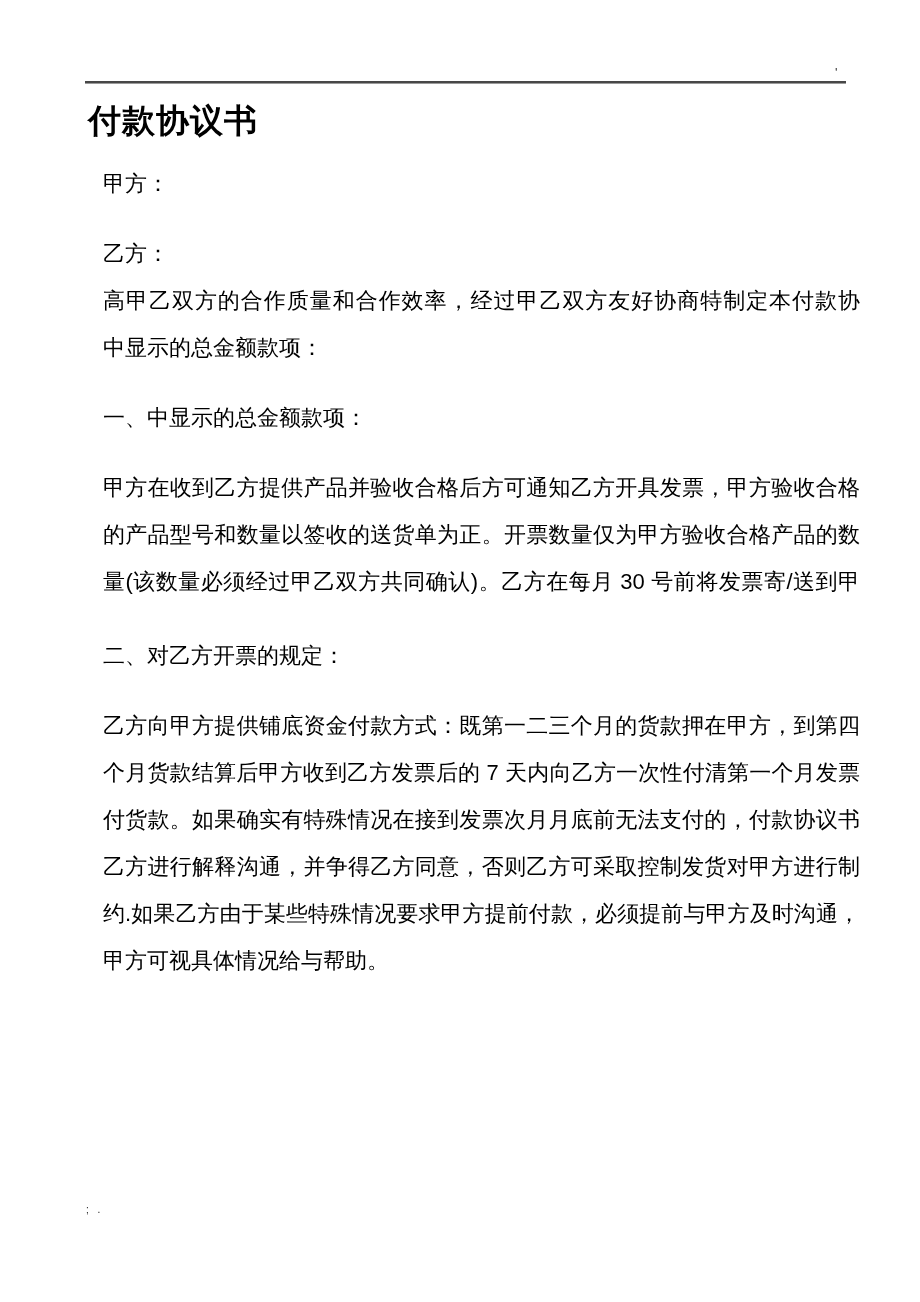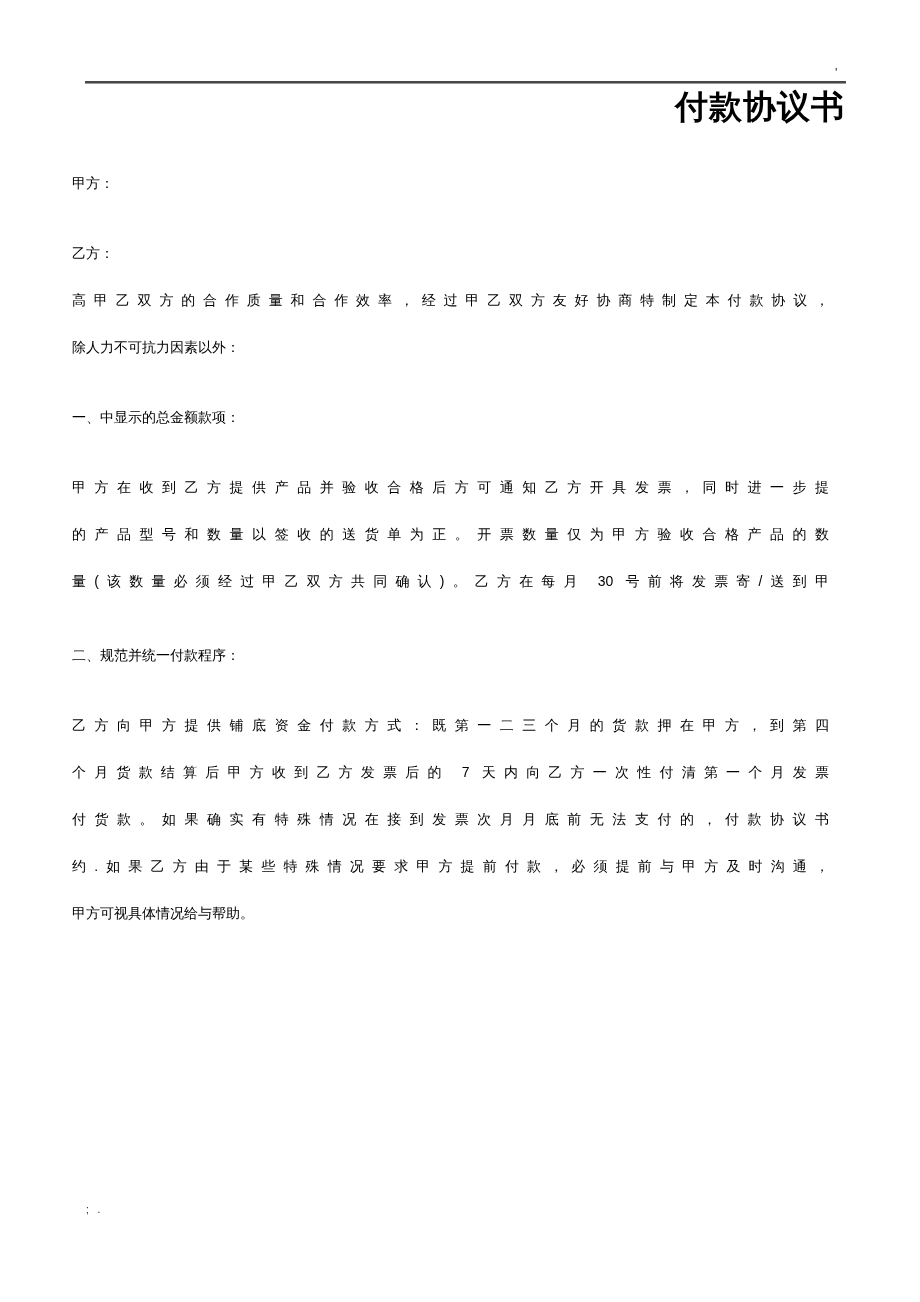"付款协议书" .doc-title { text-align: right -> left; top: 86px -> 100px }
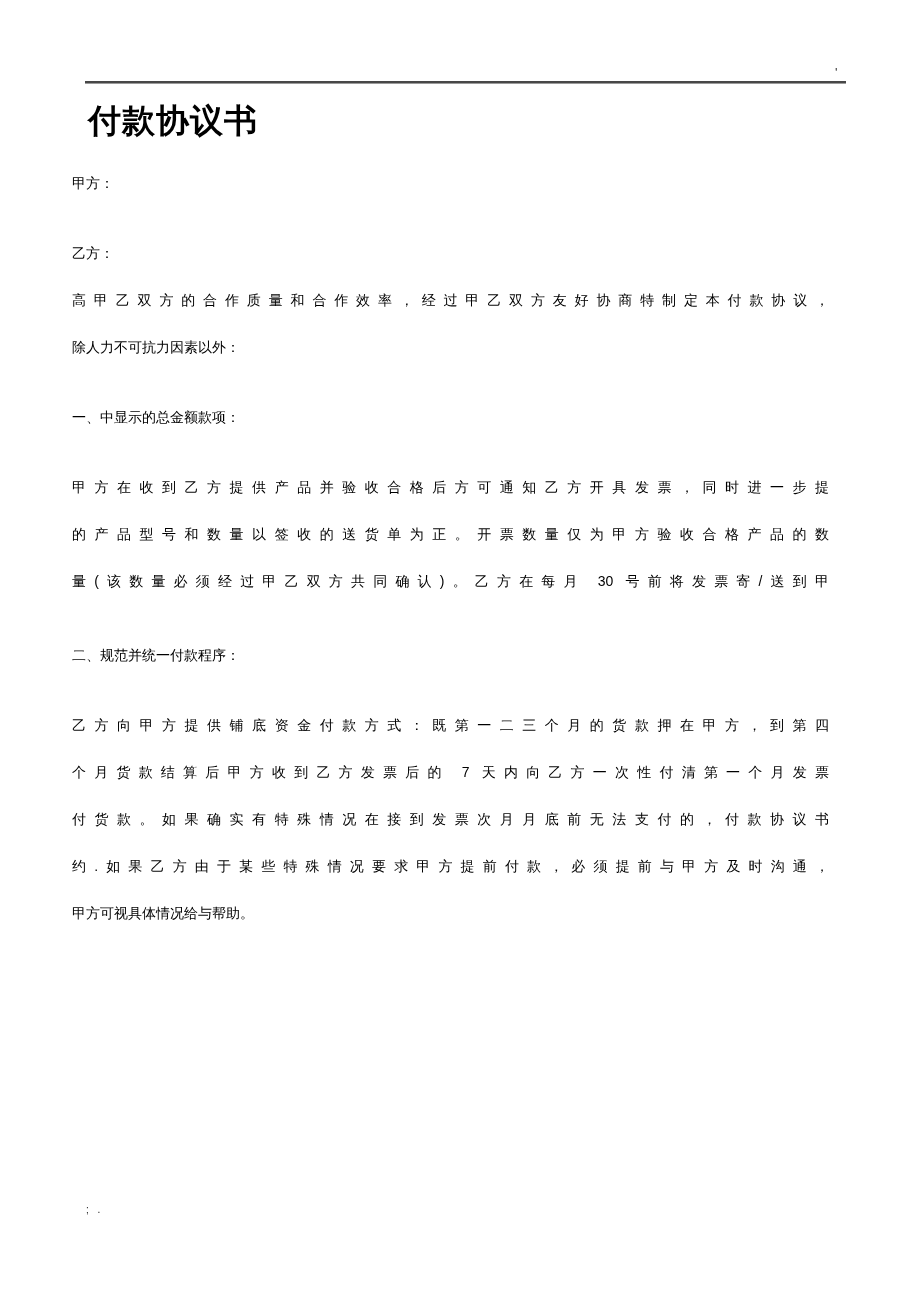"甲方：" .content { font-size: 14px -> 22px; left: 72px -> 103px }
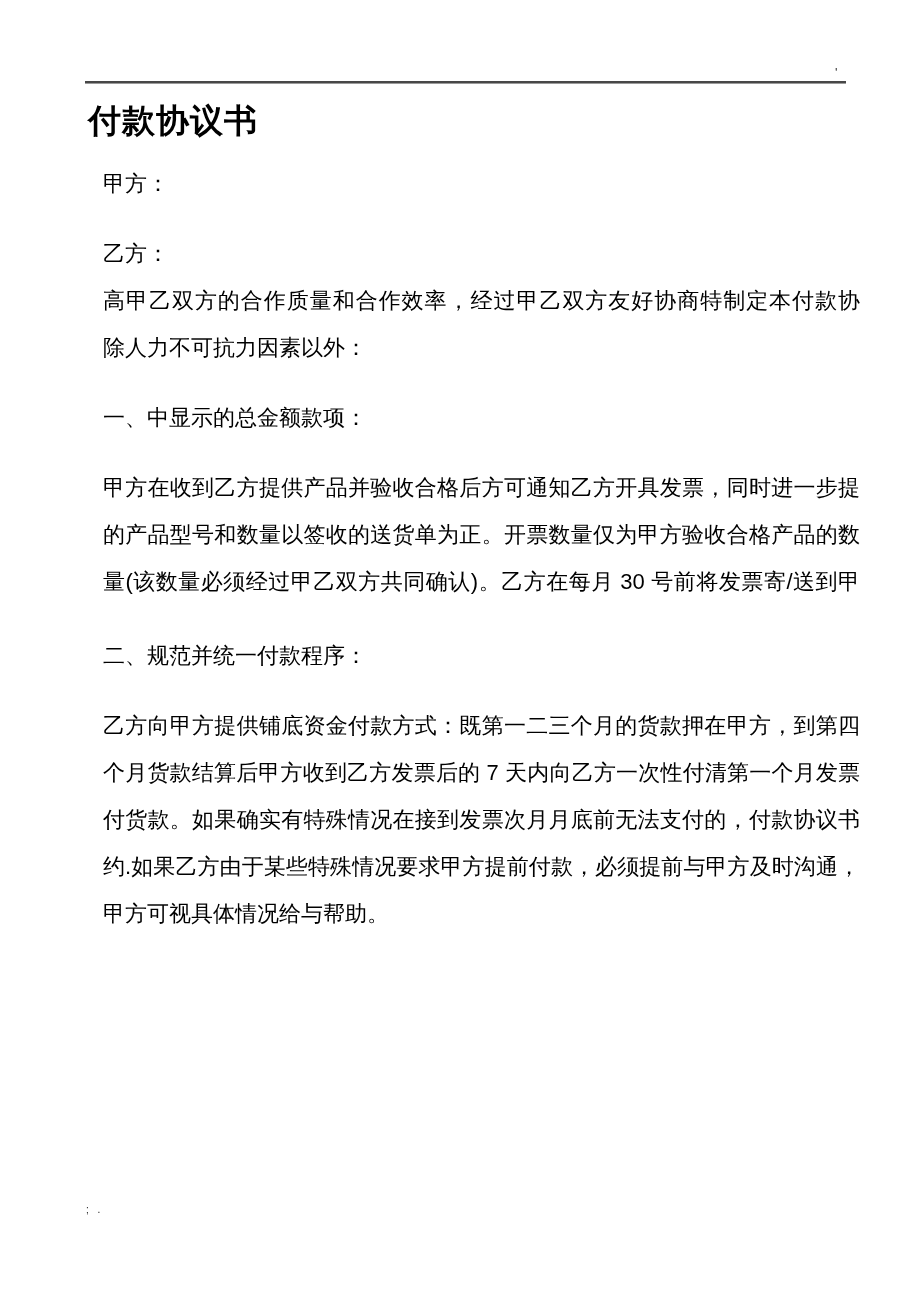"除人力不可抗力因素以外：" div.line { text: 除人力不可抗力因素以外 -> 中显示的总金额款项 }
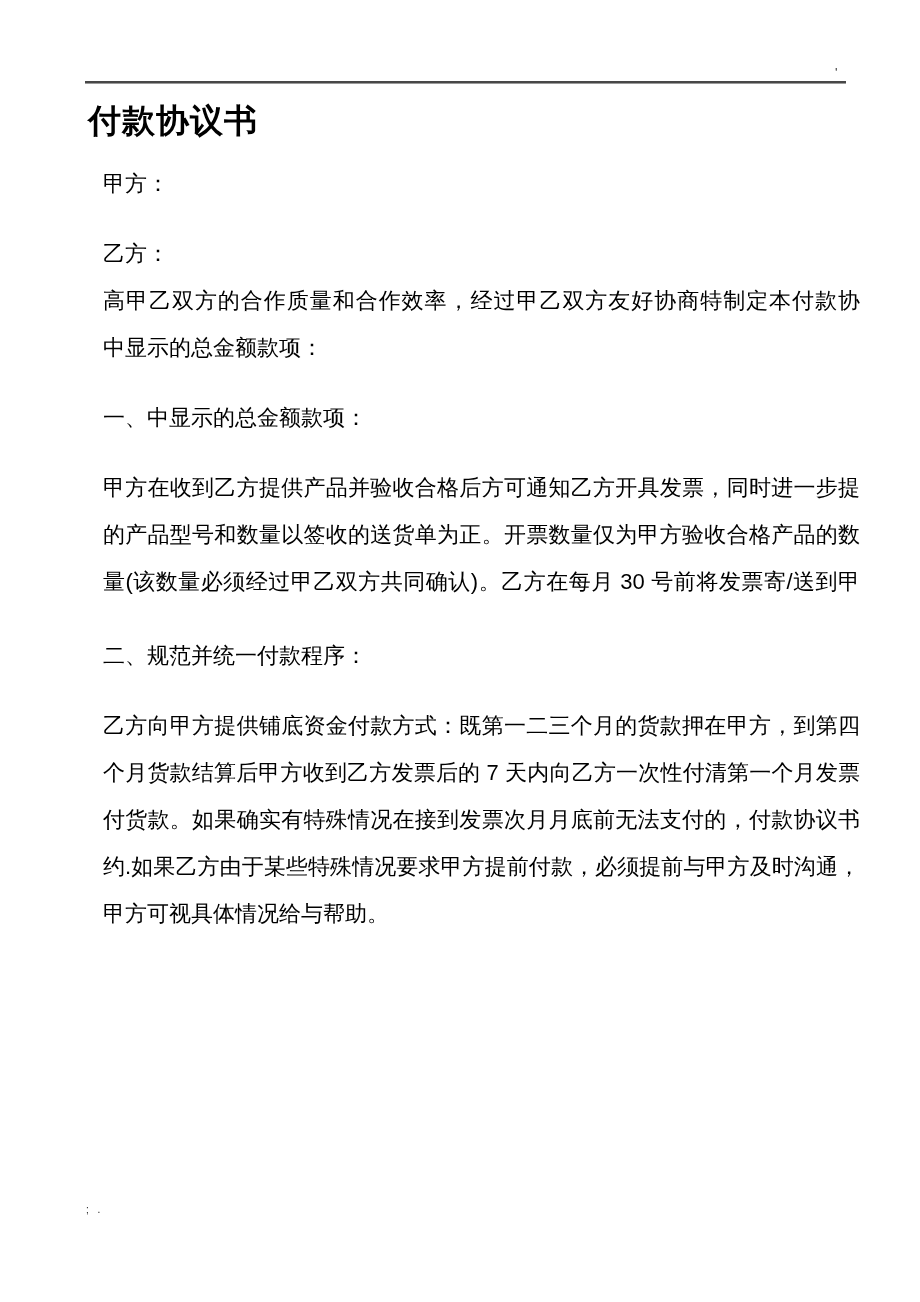"甲方在收到乙方提供产品并验收合格后方可通知乙方开具发票，同时进一步提" div.line { text: 同时进一步提 -> 甲方验收合格 }
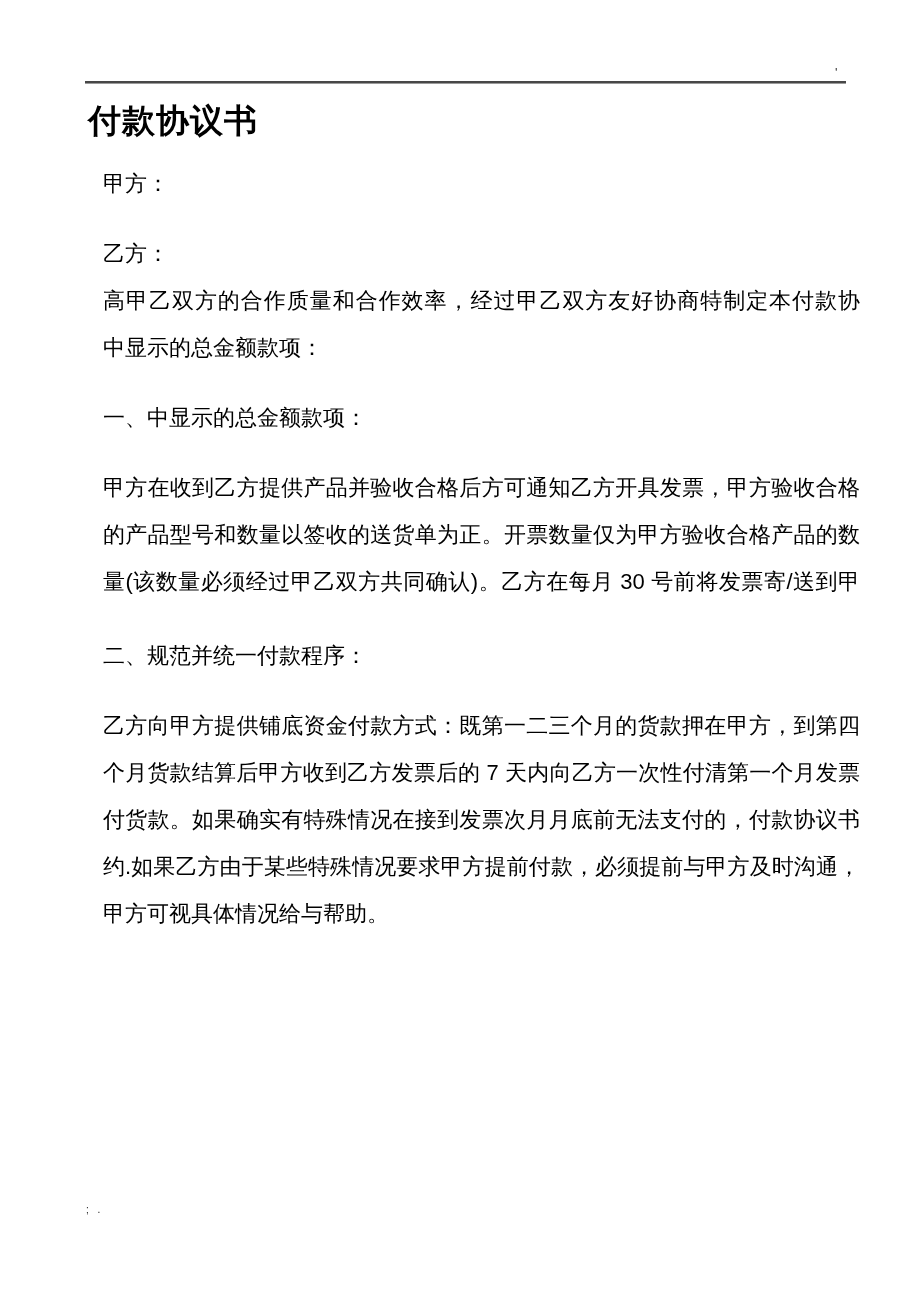"二、规范并统一付款程序：" div.line { text: 规范并统一付款程序 -> 对乙方开票的规定 }
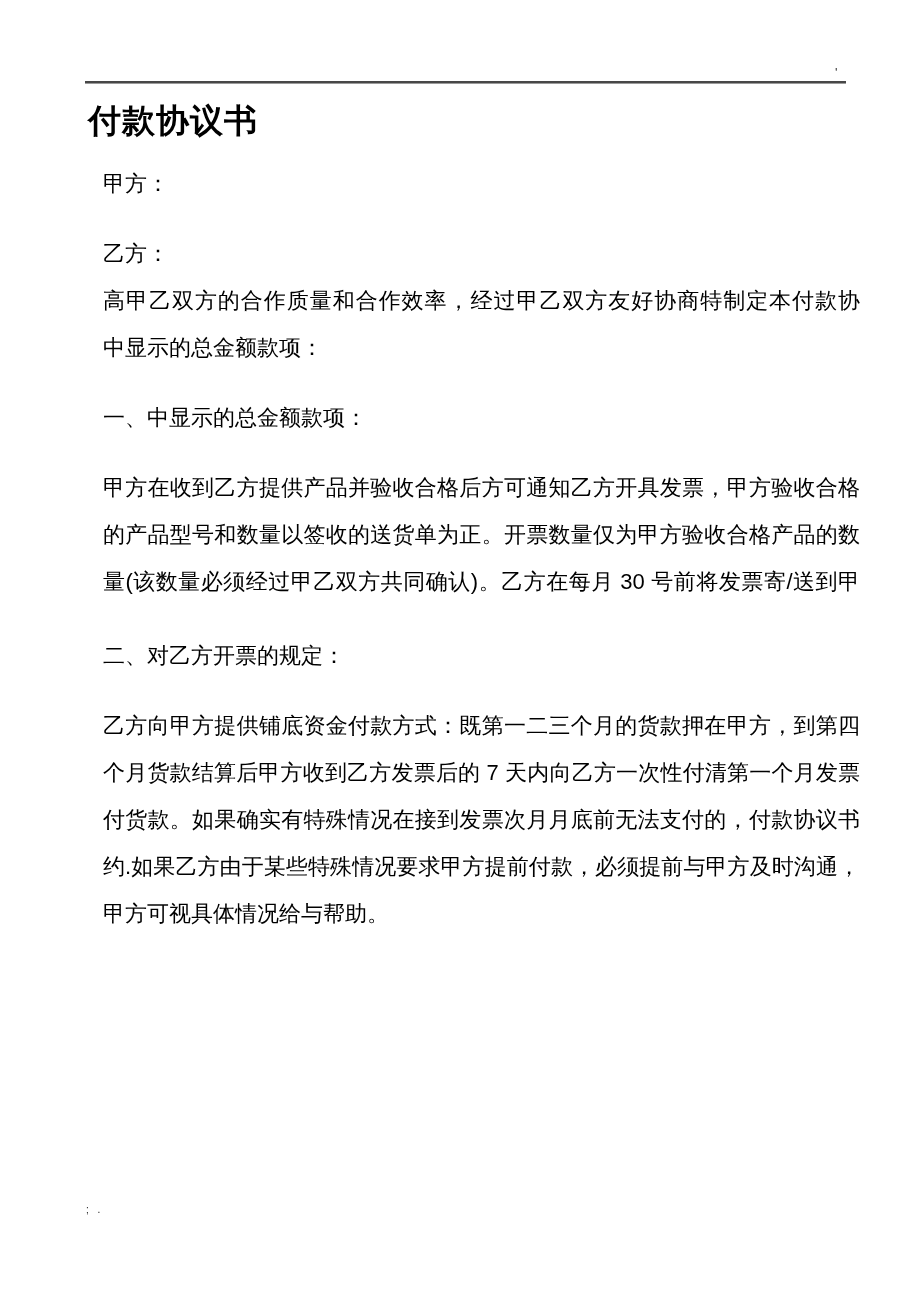"乙方进行解释沟通，并争得乙方同意，否则乙方可采取控制发货对甲方进行制" div.line { html: none -> <div>乙方进行解释沟通，并争得乙方同意，否则乙方可采取控制发货对甲方进行制</div> }
